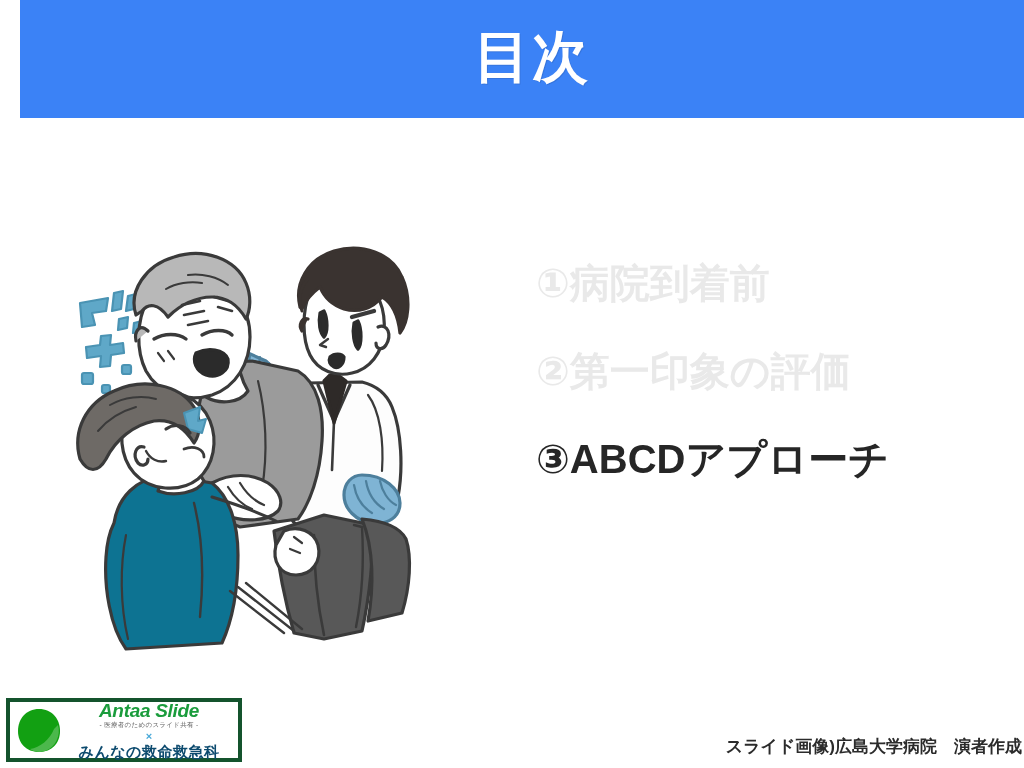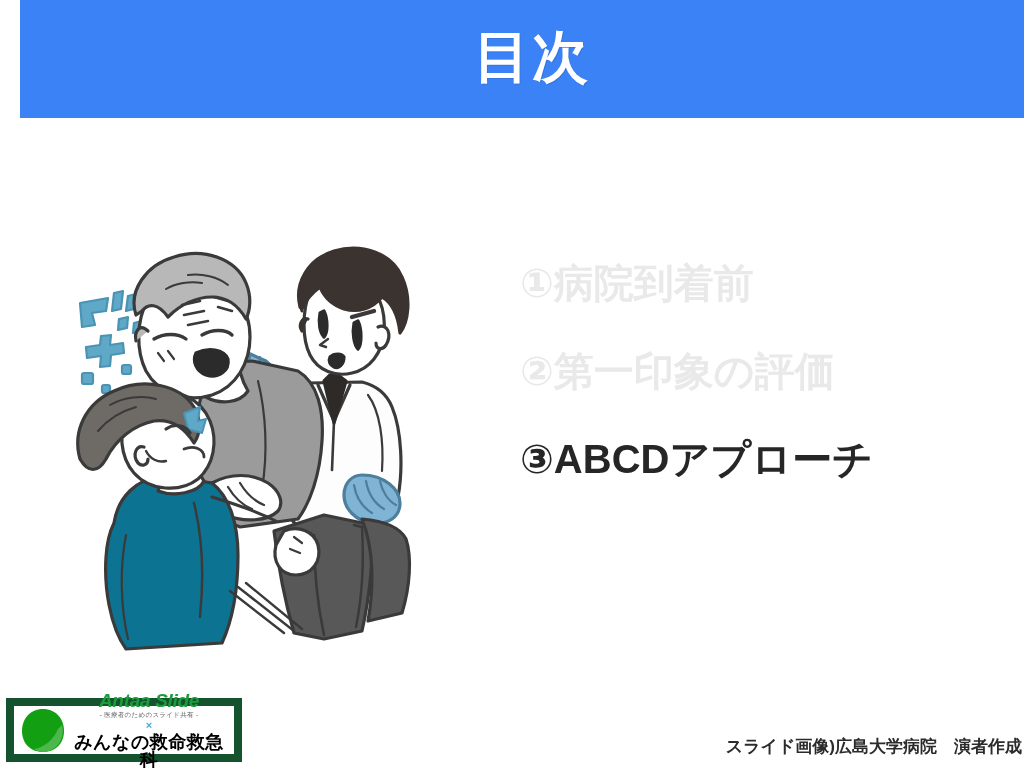"③ABCDアプローチ" #agenda-list { left: 520px -> 536px }
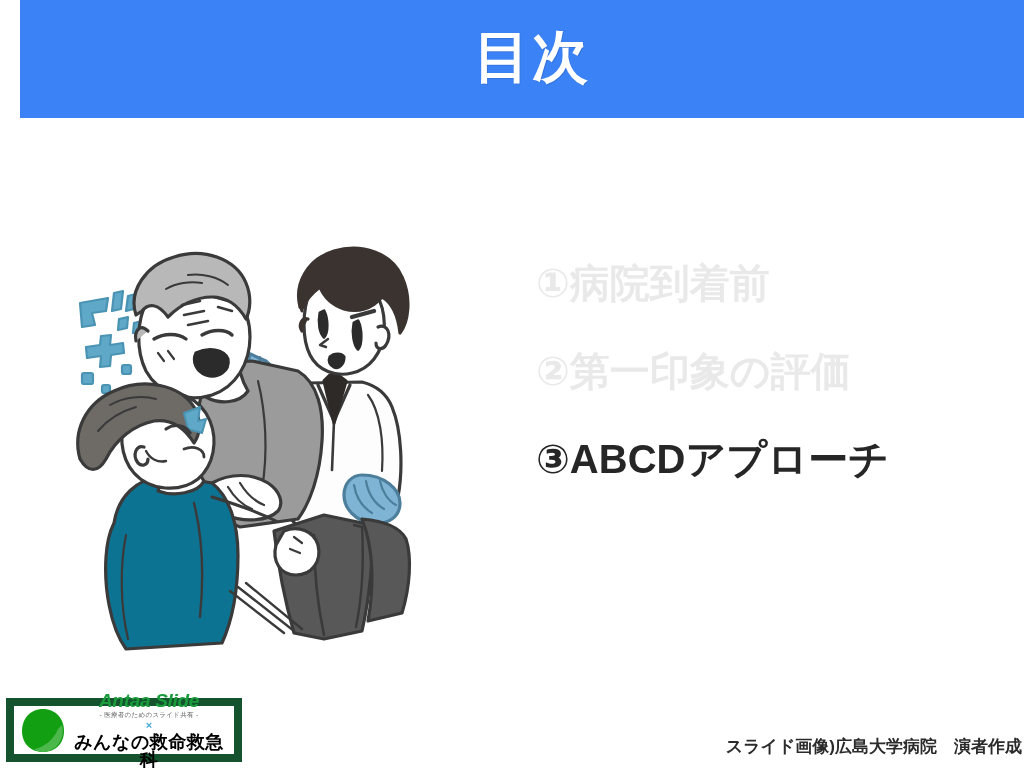"Antaa Slide" #antaa-logo { border: 8px solid #14532d -> 4px solid #14532d }
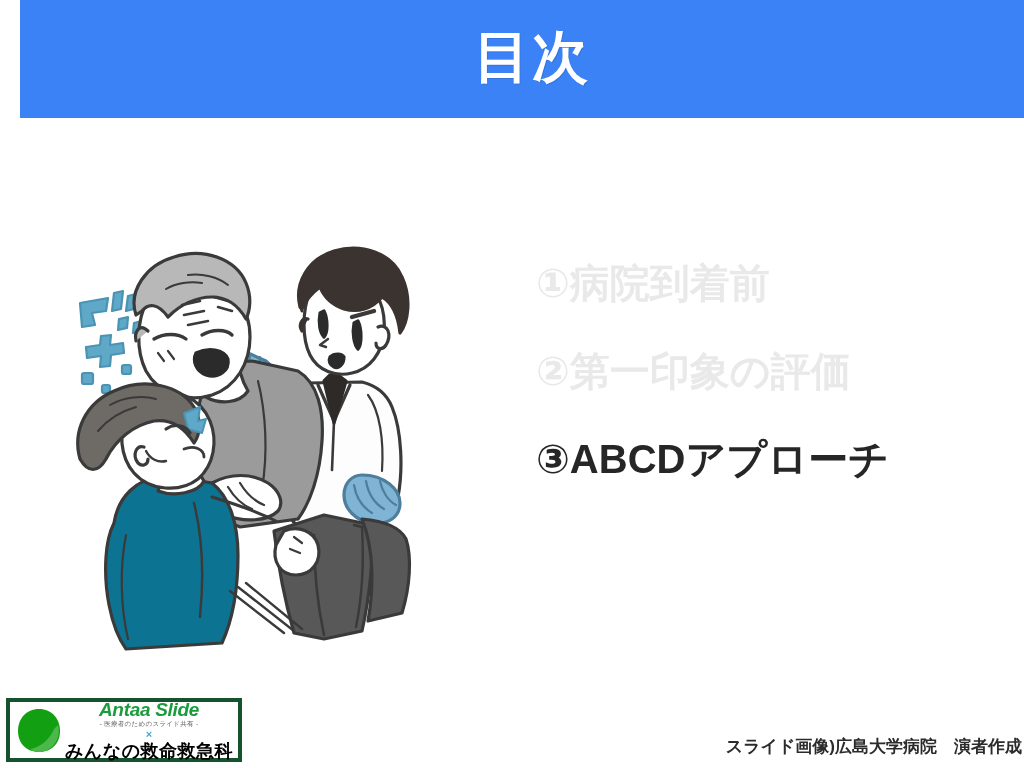"みんなの救命救急科" #antaa-sub { color: #000000 -> #0c4a6e; font-size: 18px -> 15px }
